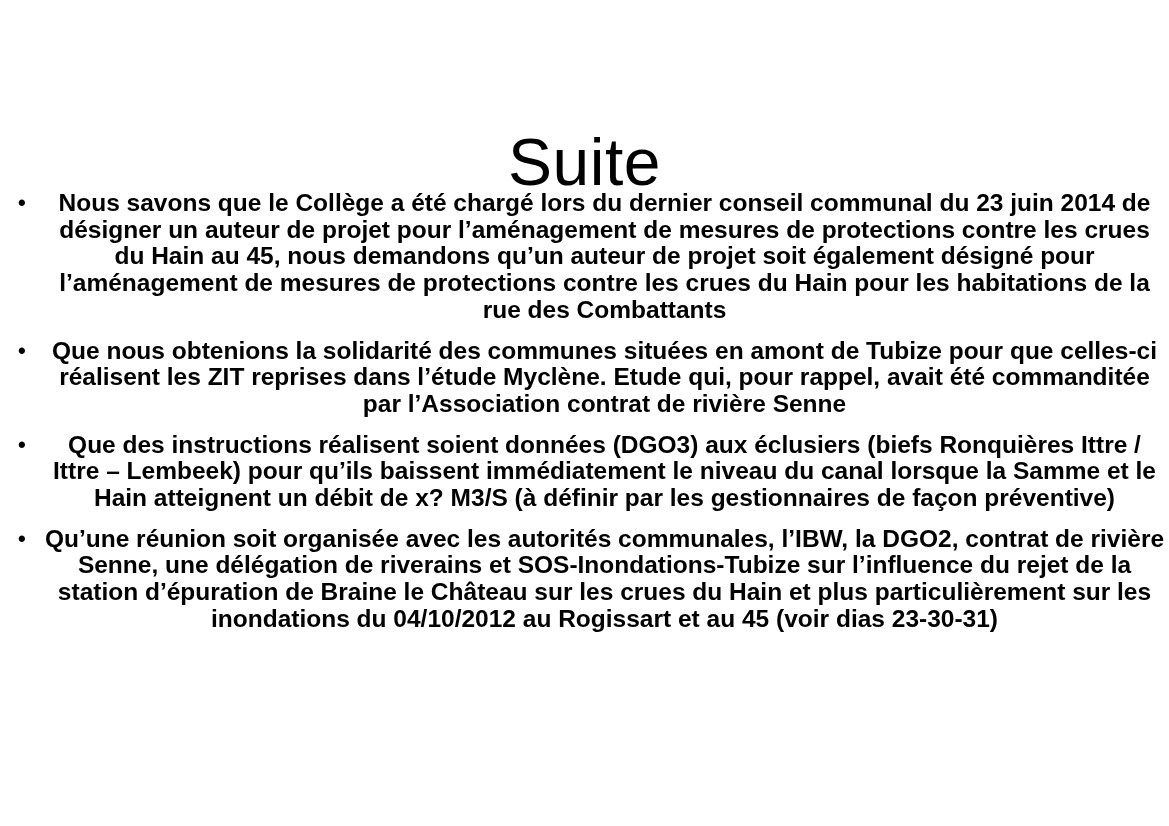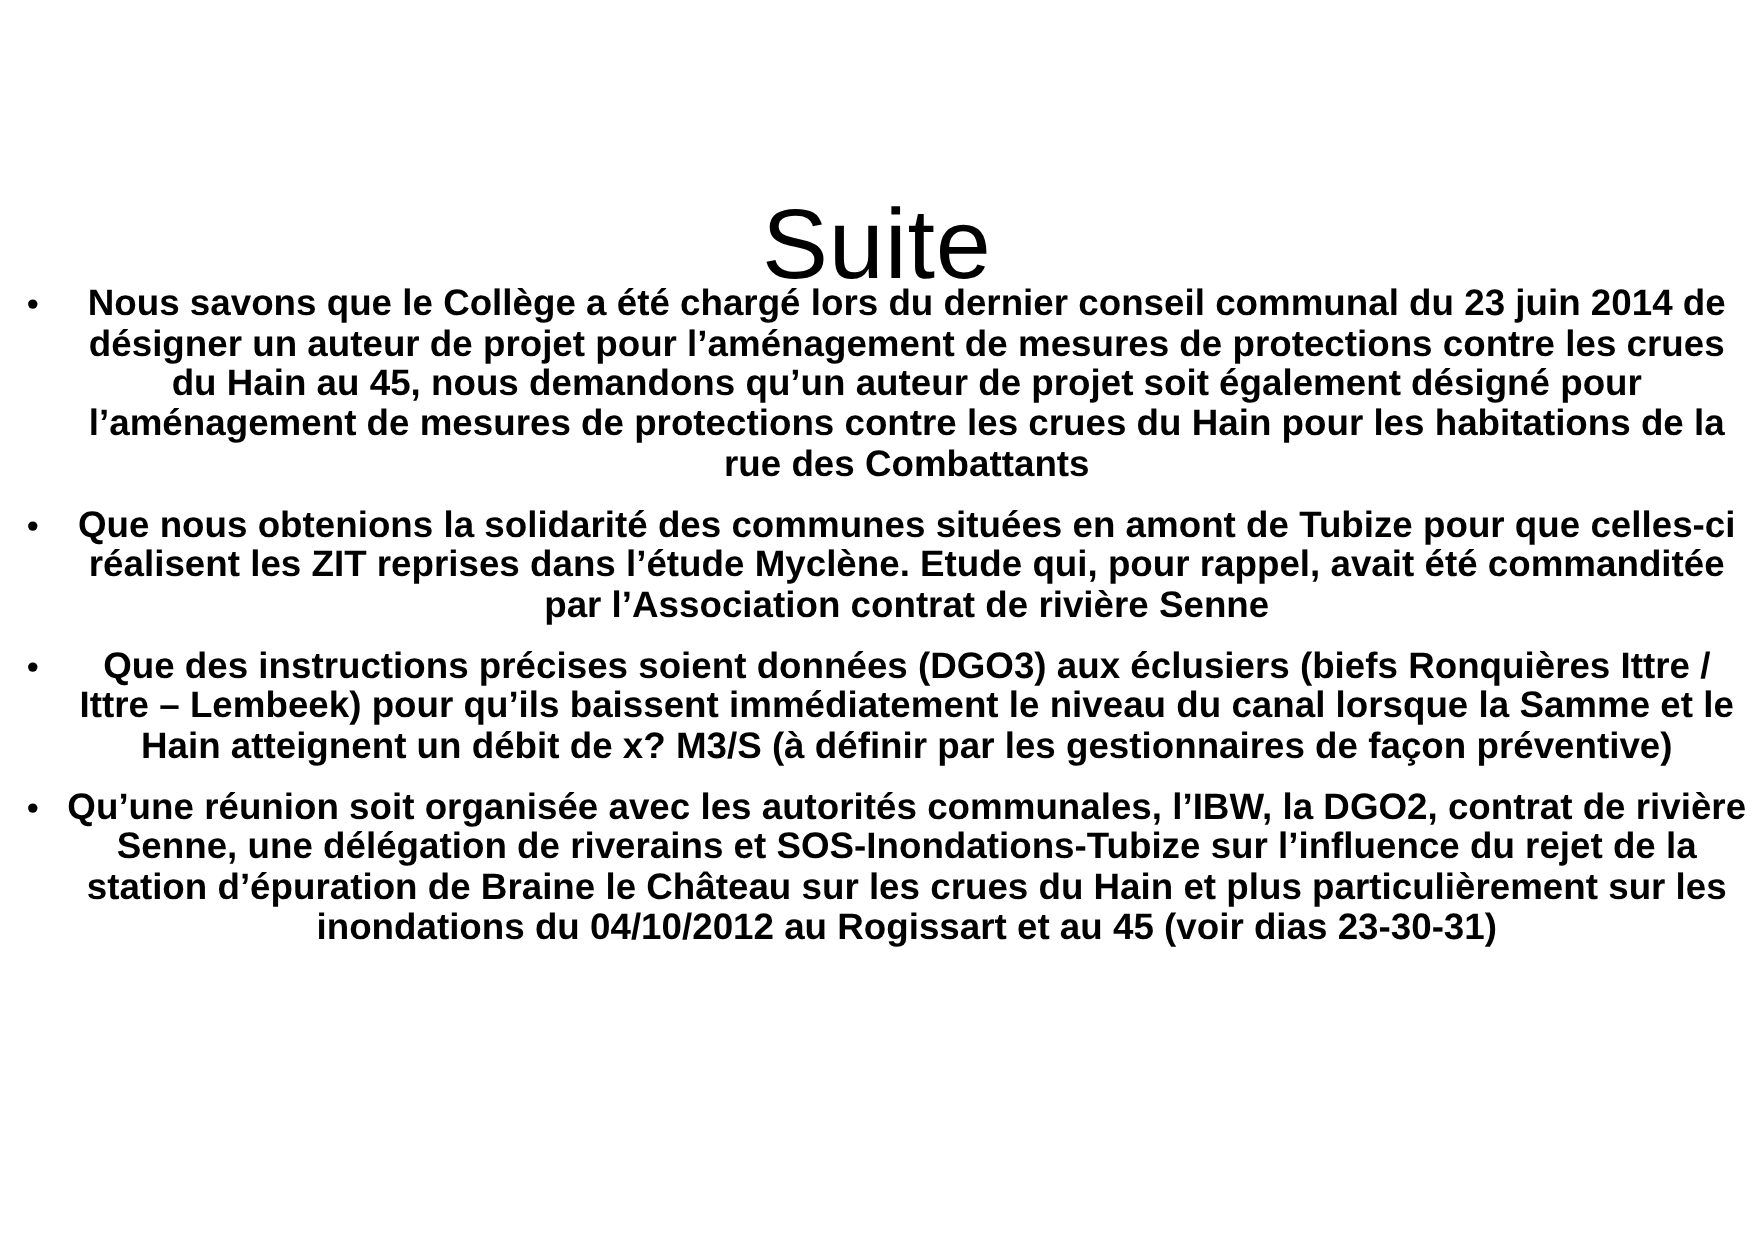"Que des instructions précises soient" span.bullet-text { text: précises -> réalisent }
